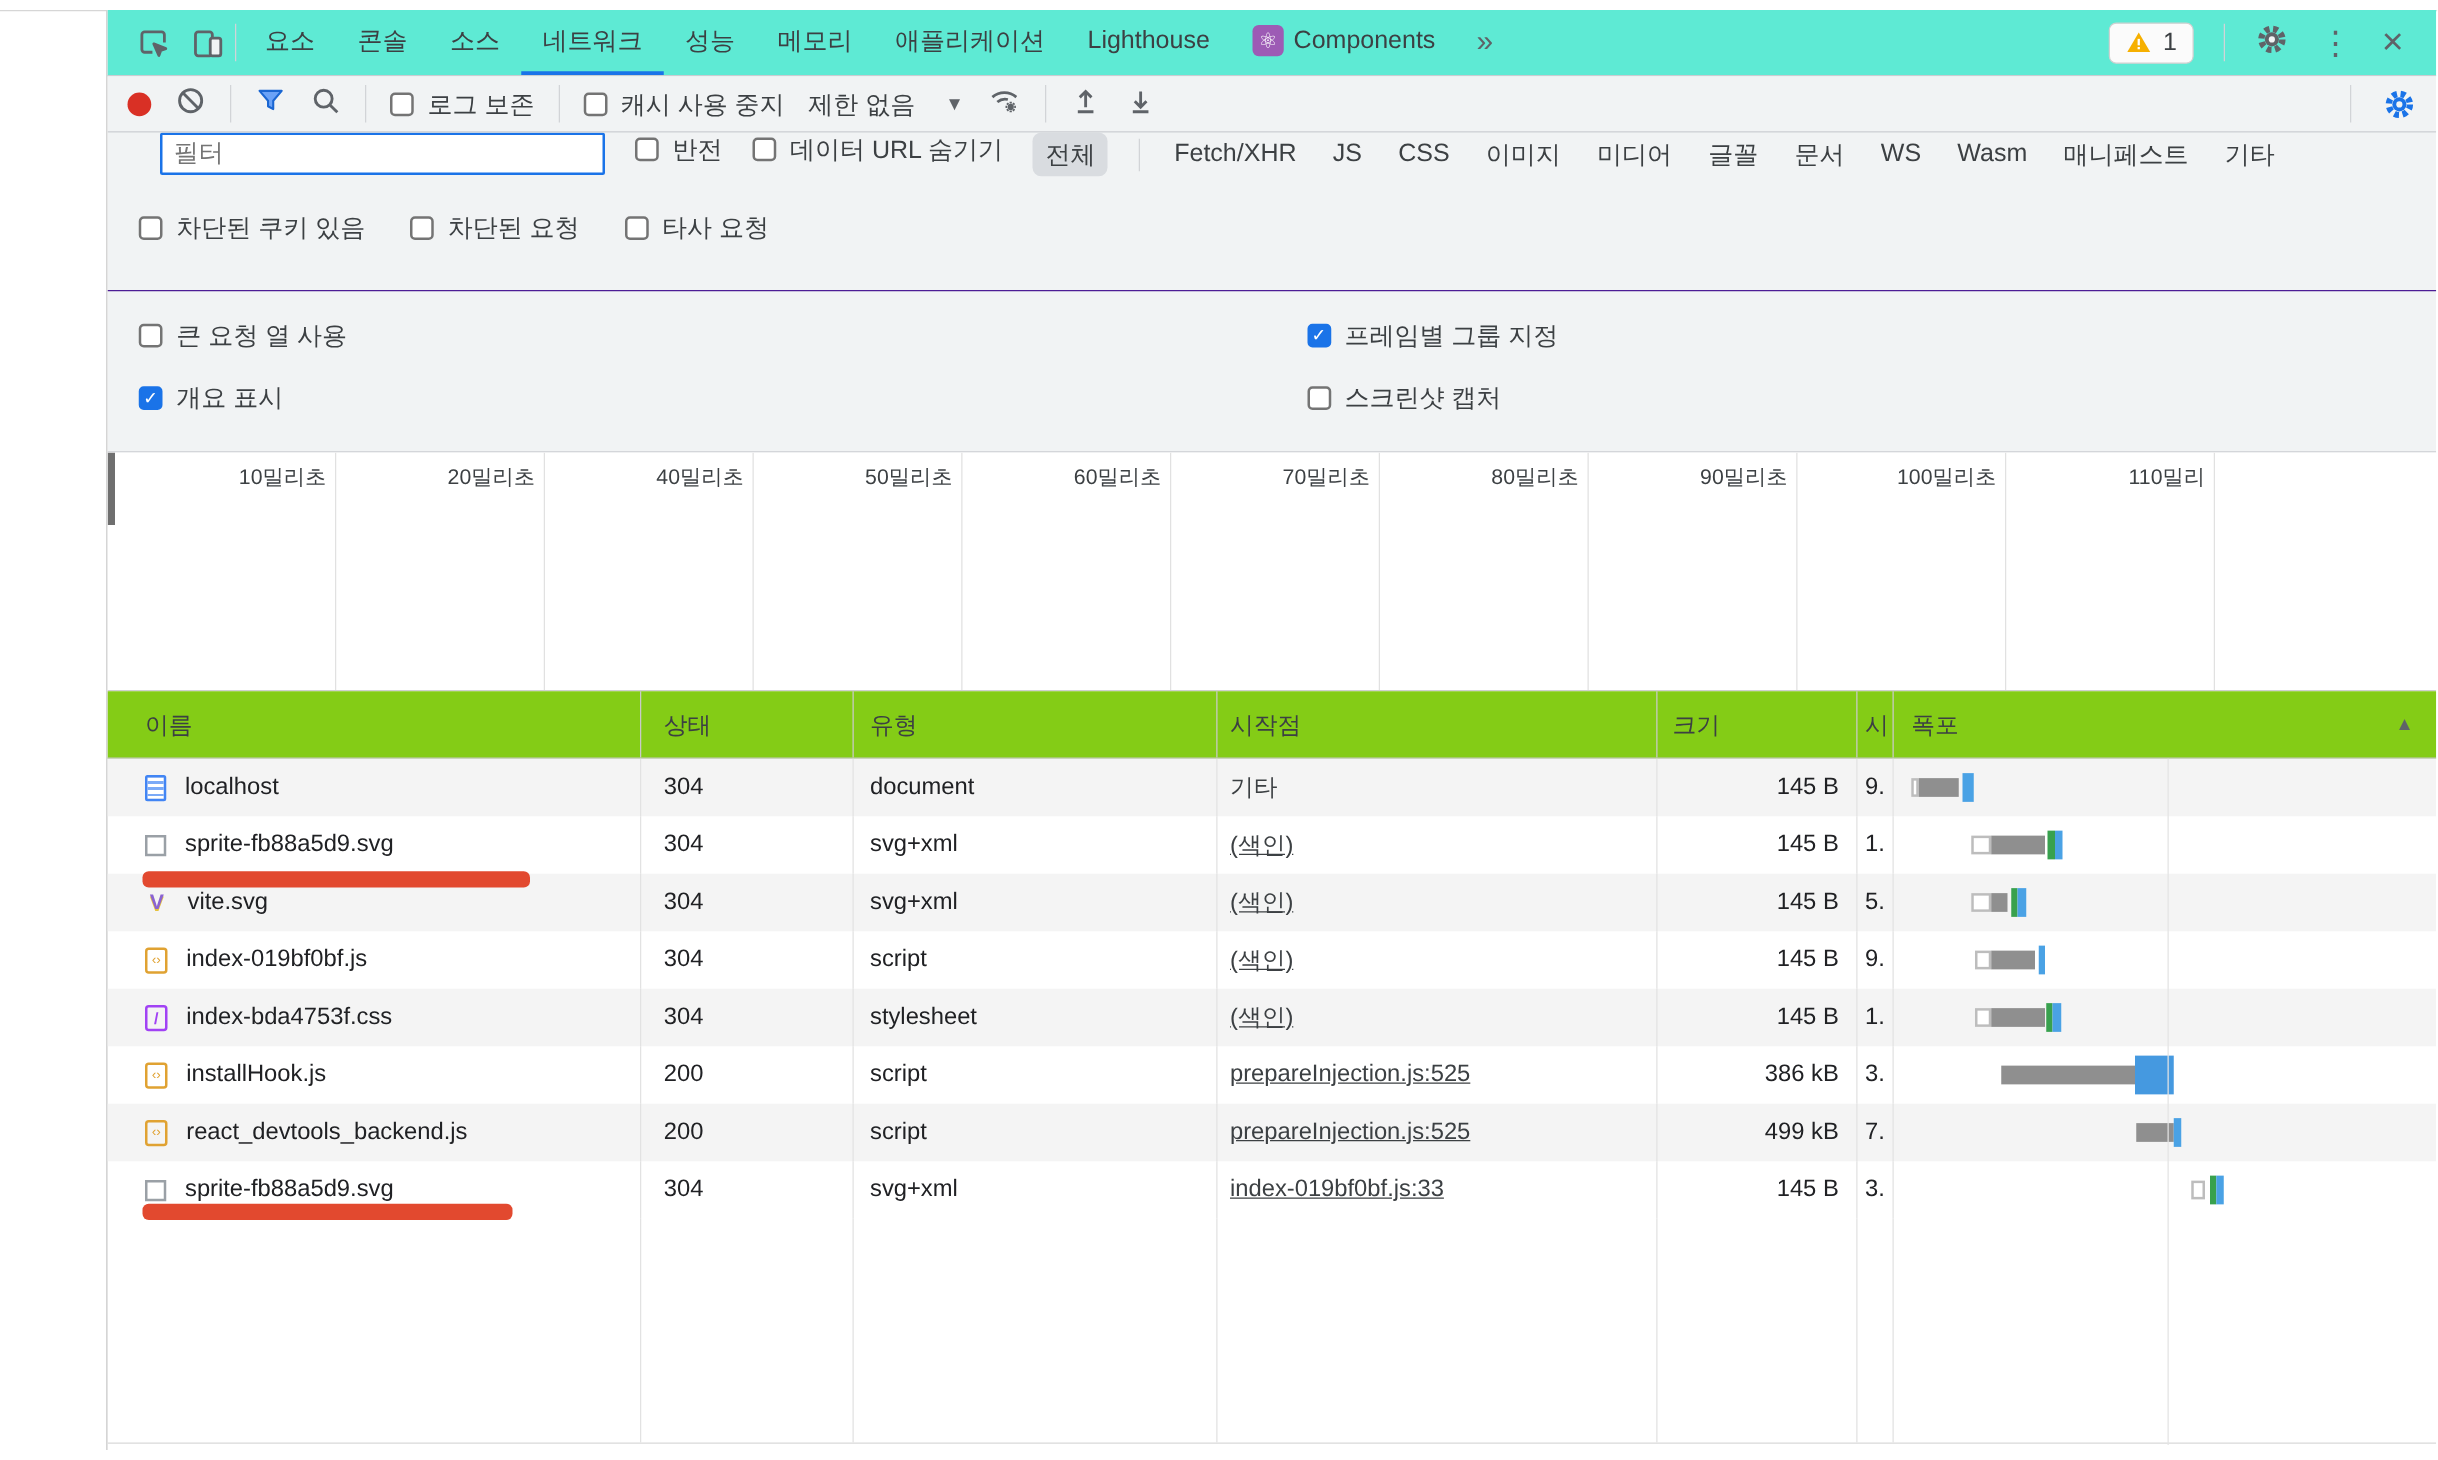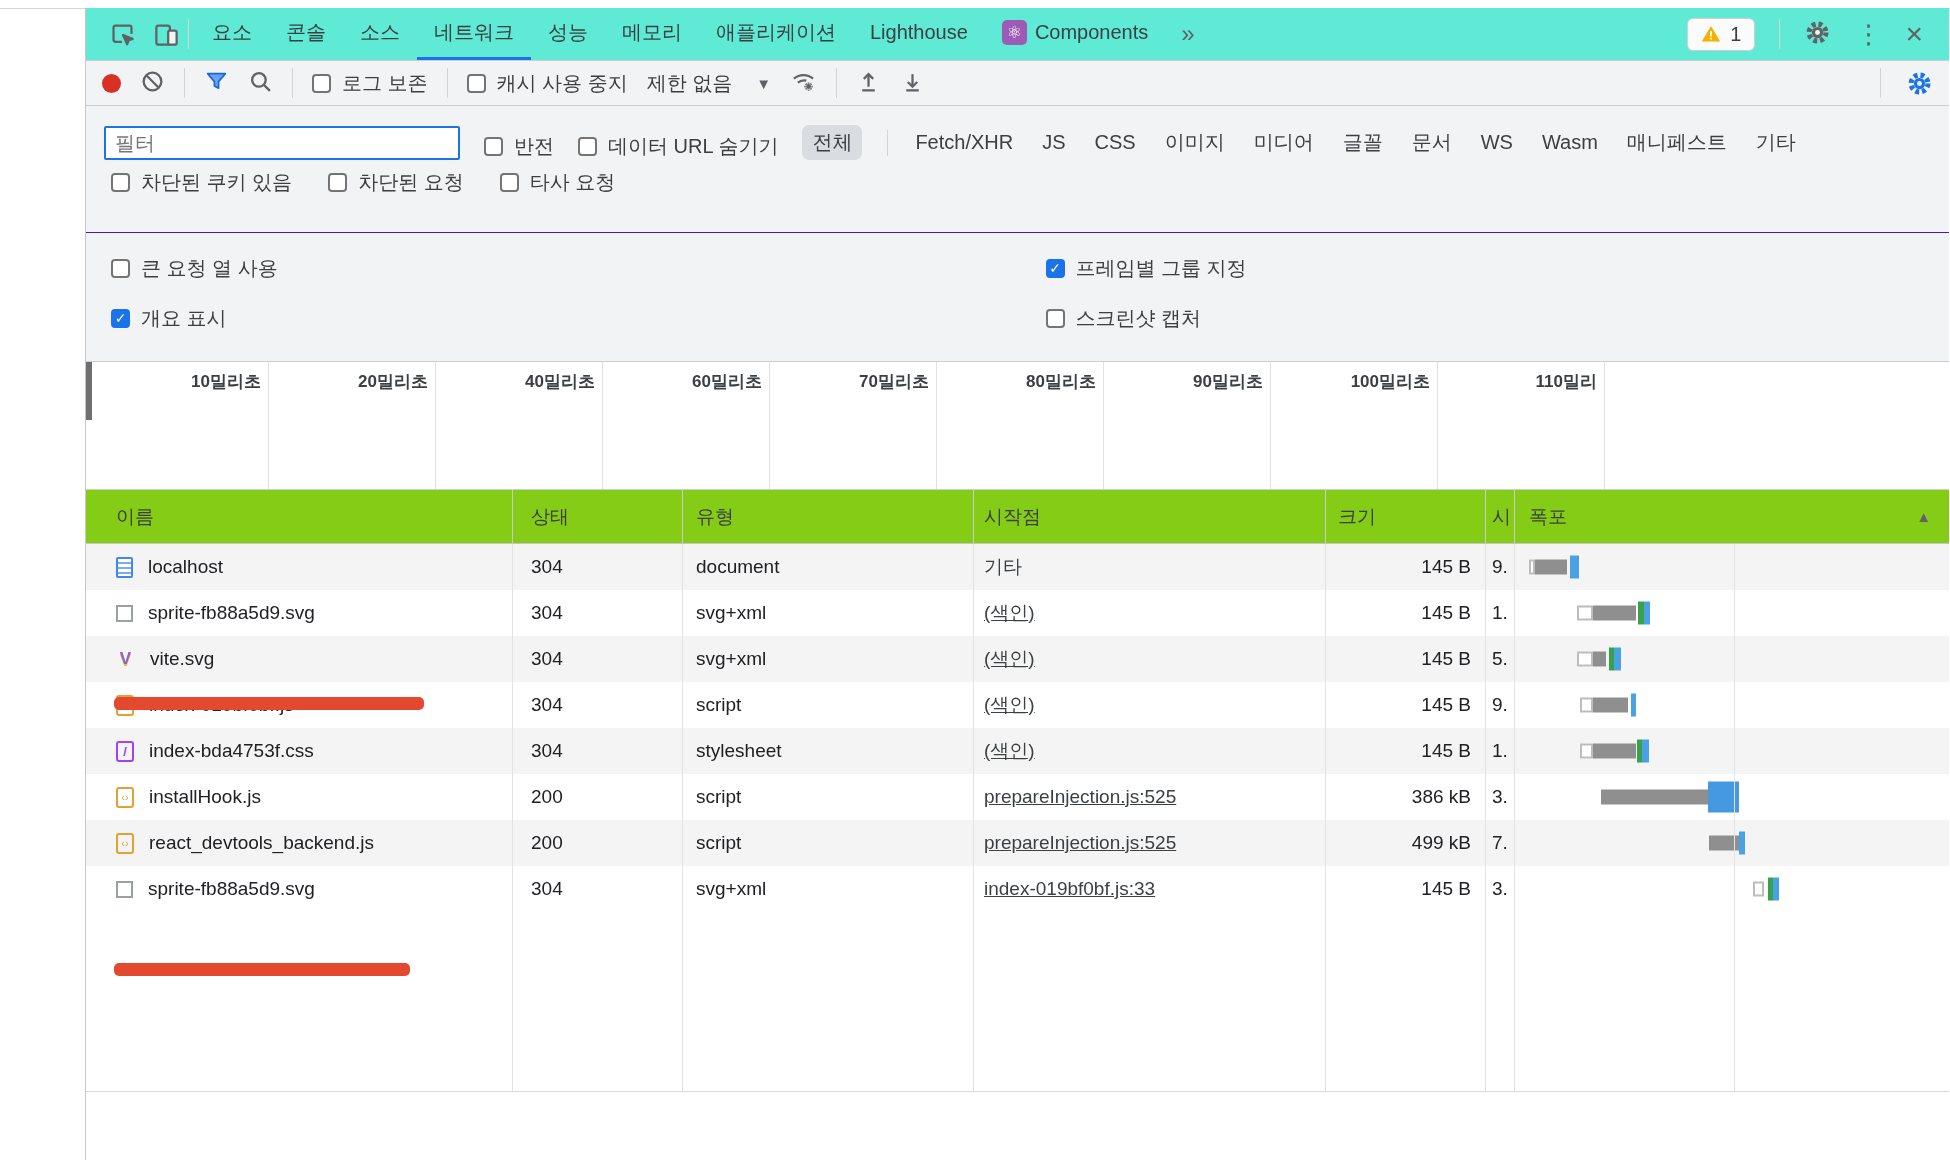"필터" .filterrow { align-items: flex-end -> flex-start; padding-left: 18px -> 42px }
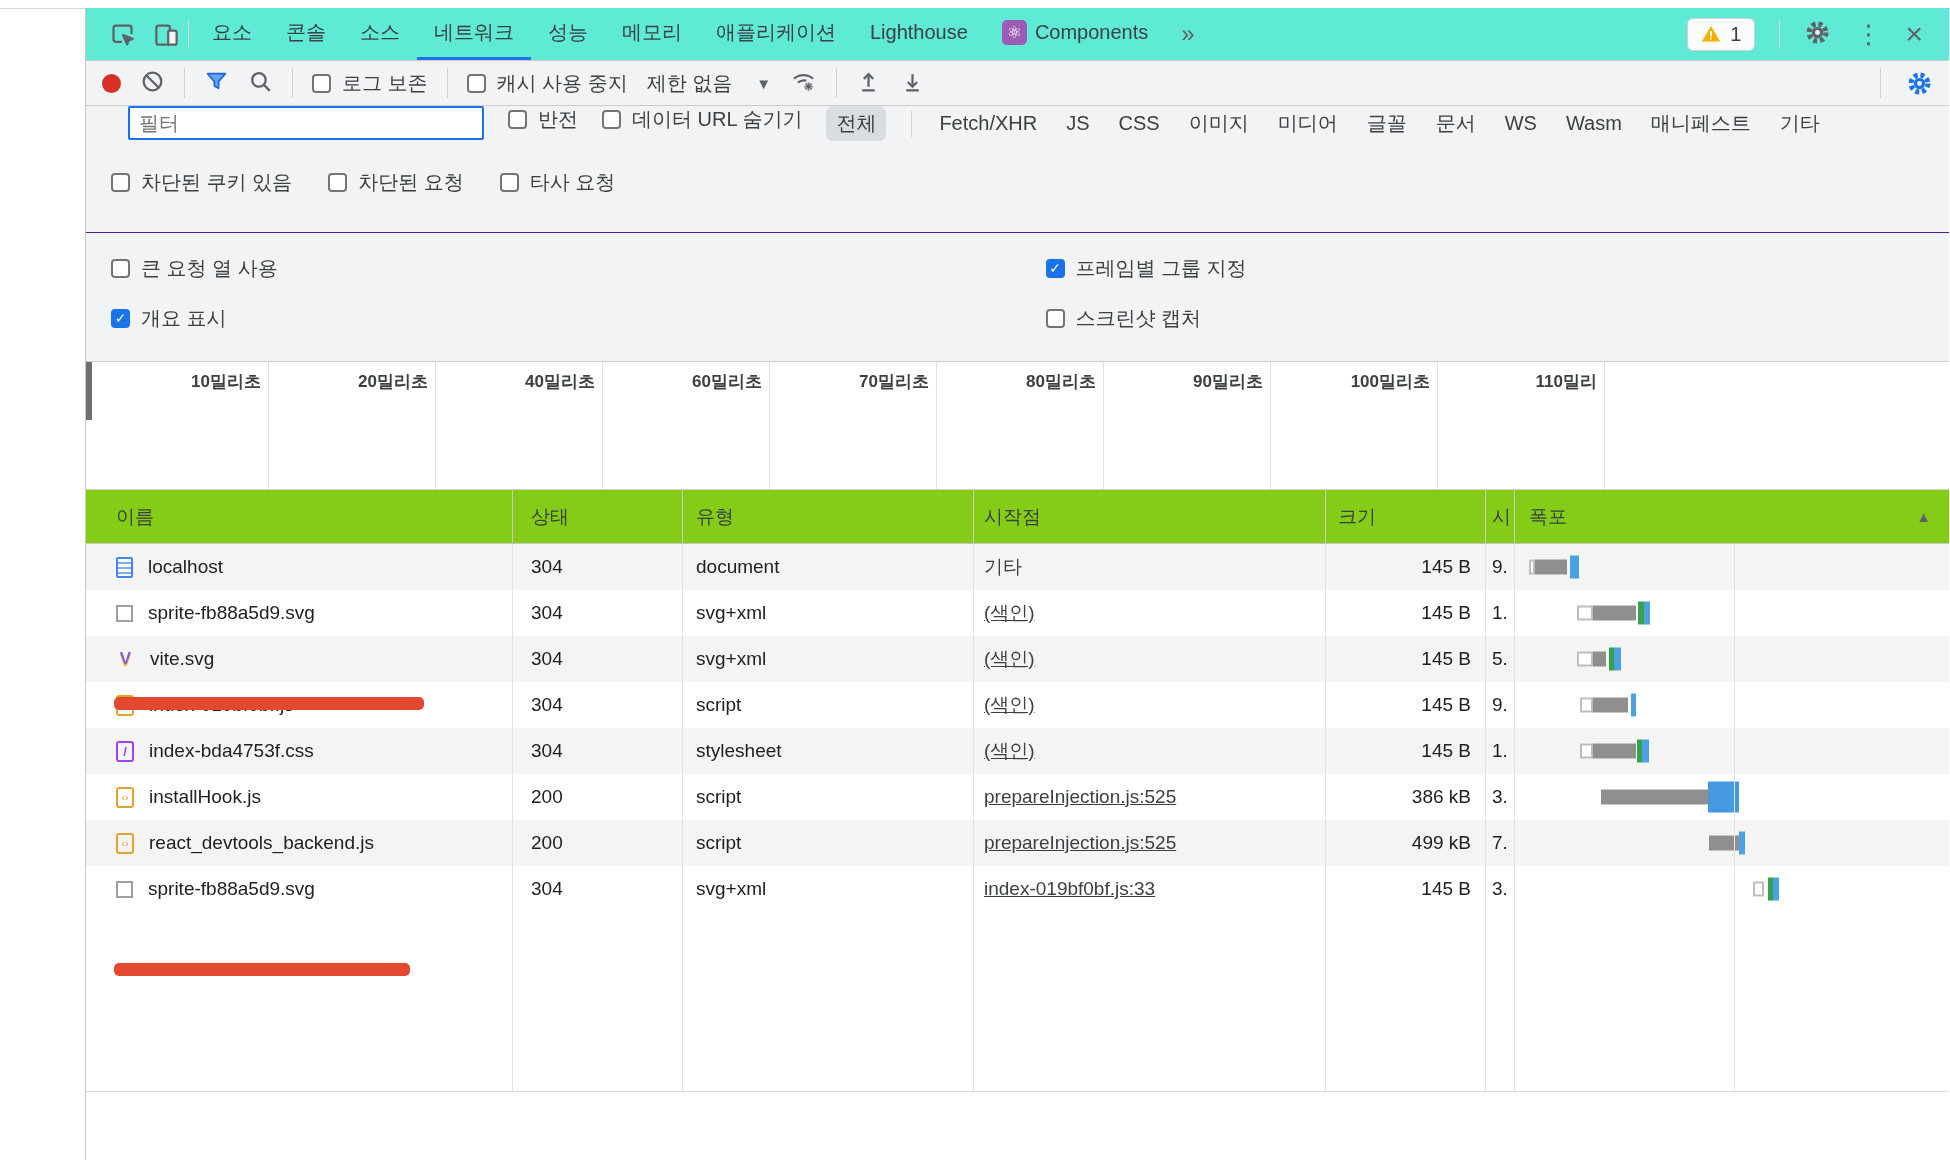"10밀리초" .timeline { font-weight: bold -> none; height: 128px -> 191px }
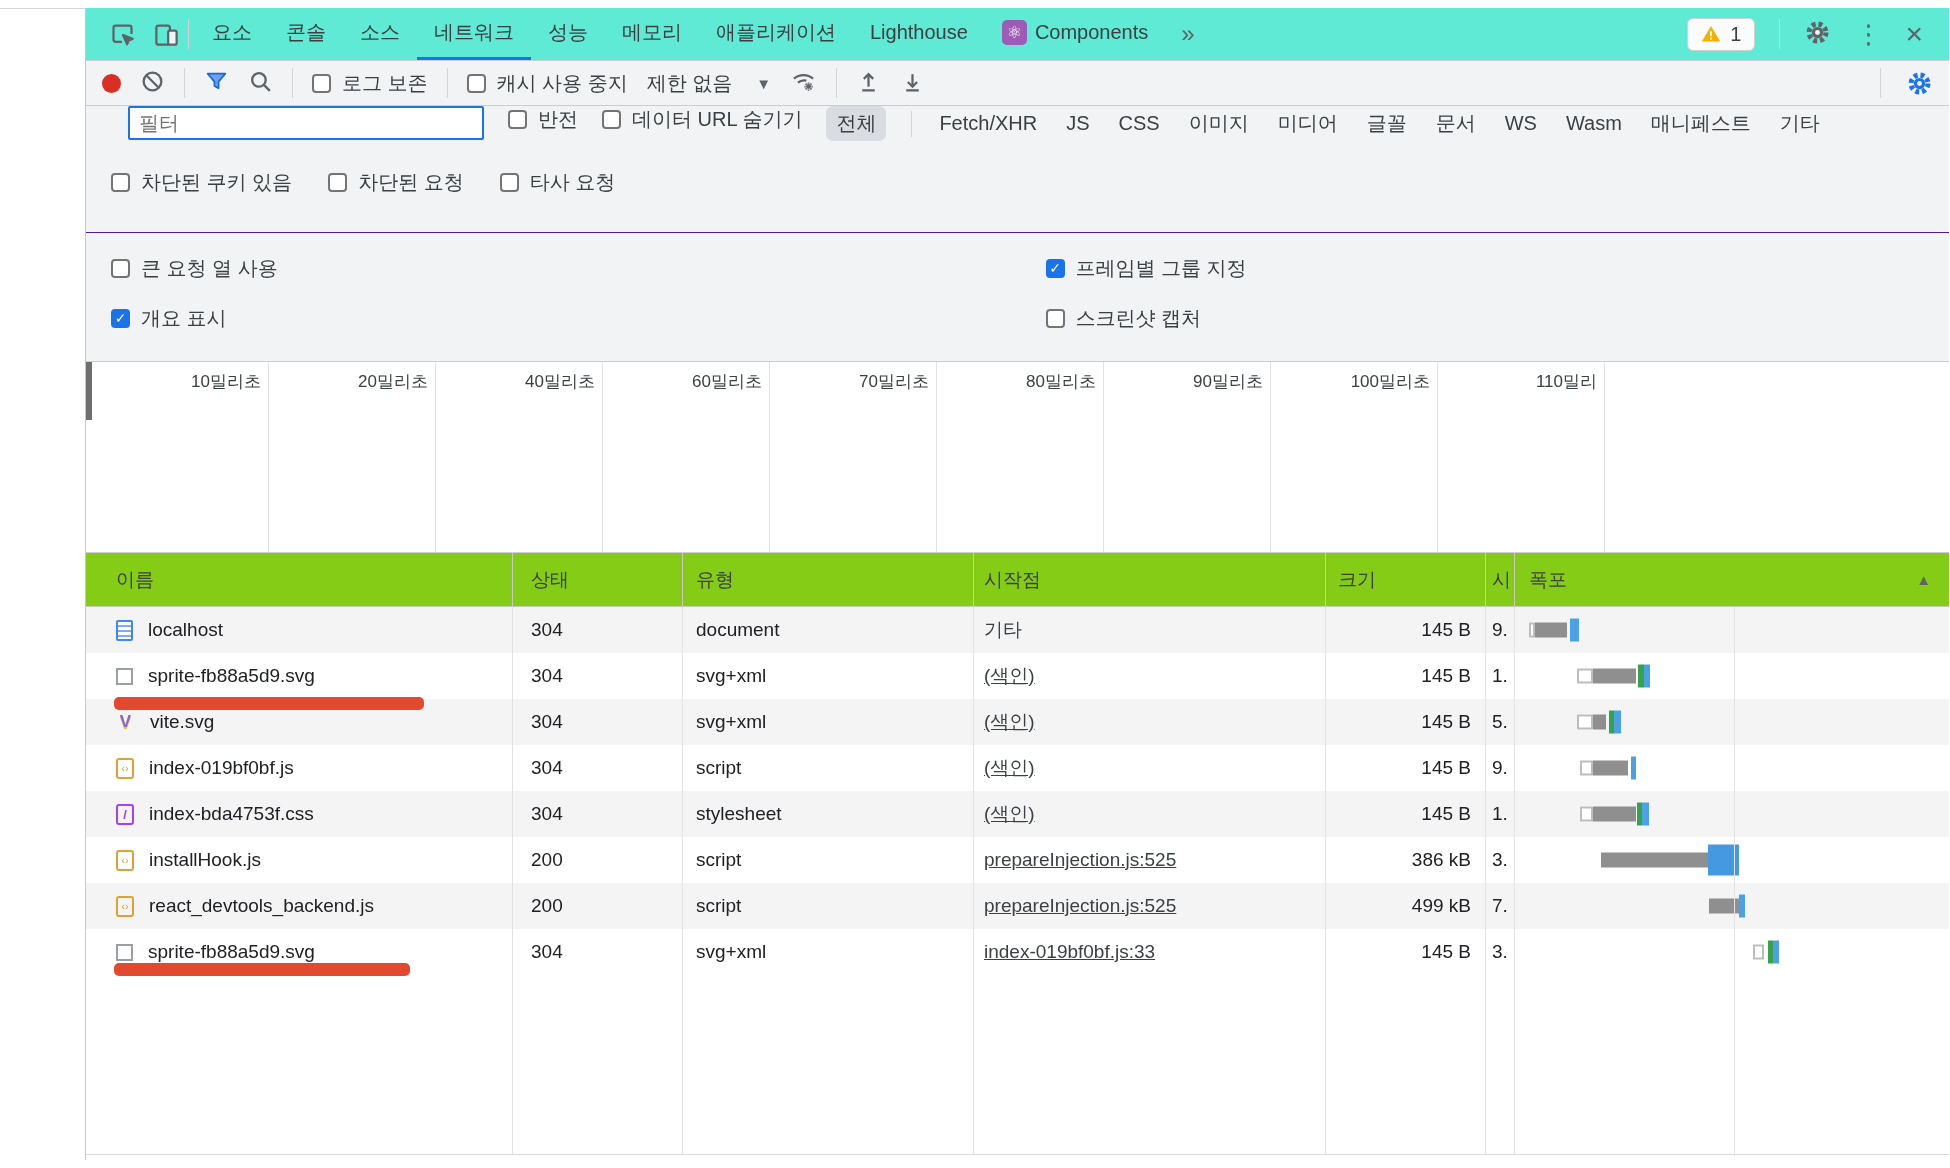"50밀리초" div.tick { html: none -> <div>50밀리초</div> }
